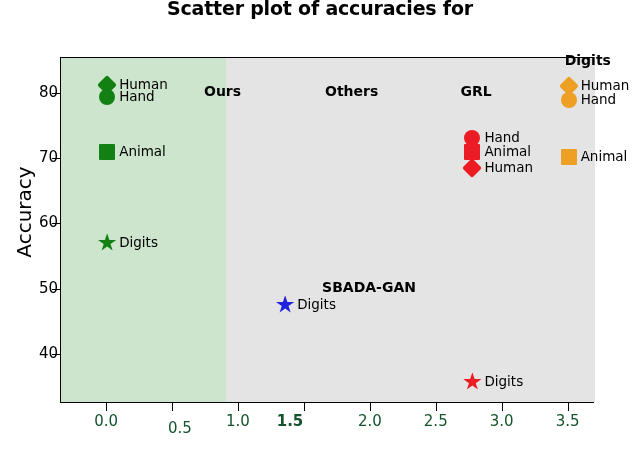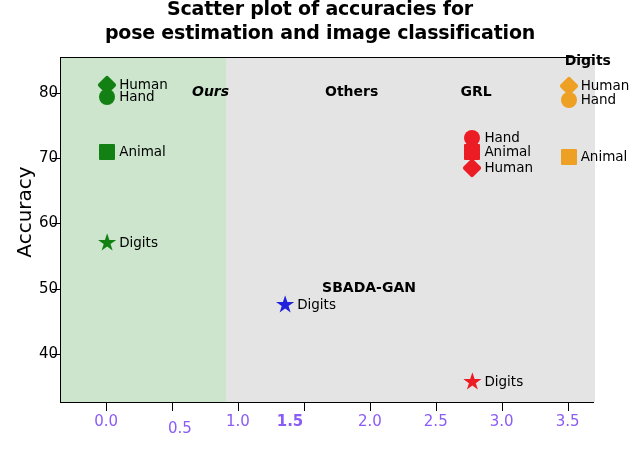"pose estimation and image classification" span.l2 { html: <span>pose estimation and image classification</span> -> none }
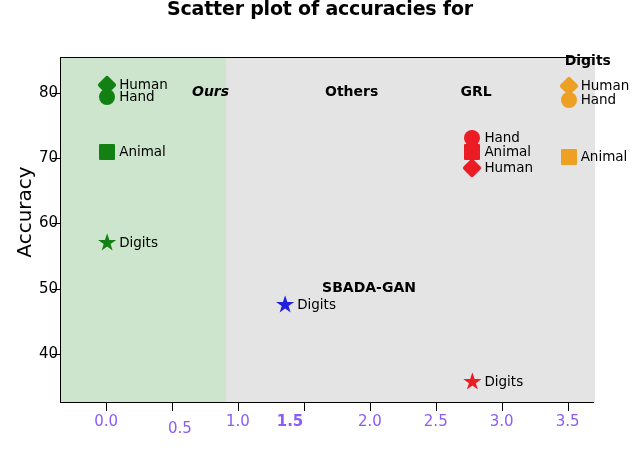"Ours" div.glabel { font-style: italic -> none; left: 131px -> 143px }
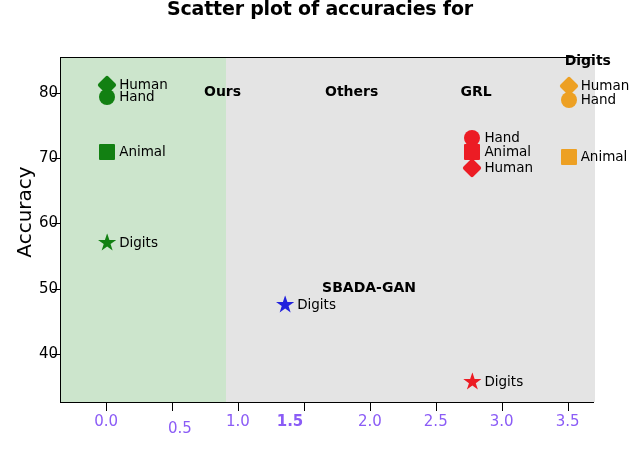"0.0" .xtlabel { color: #8b5cf6 -> #14532d }
